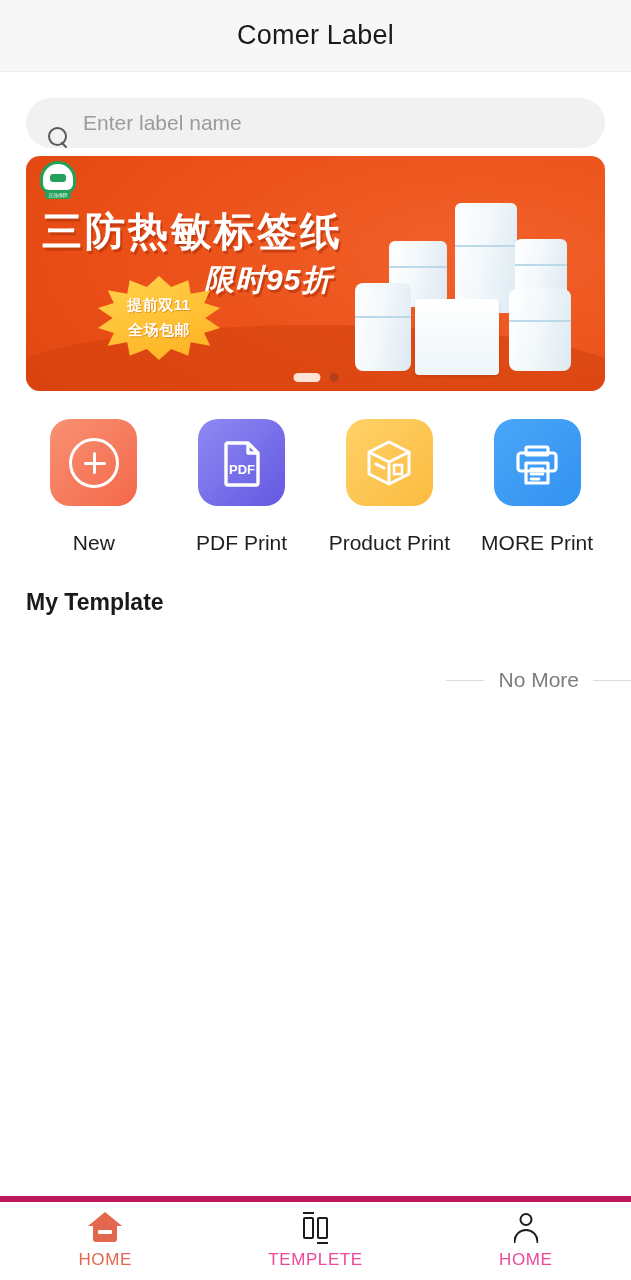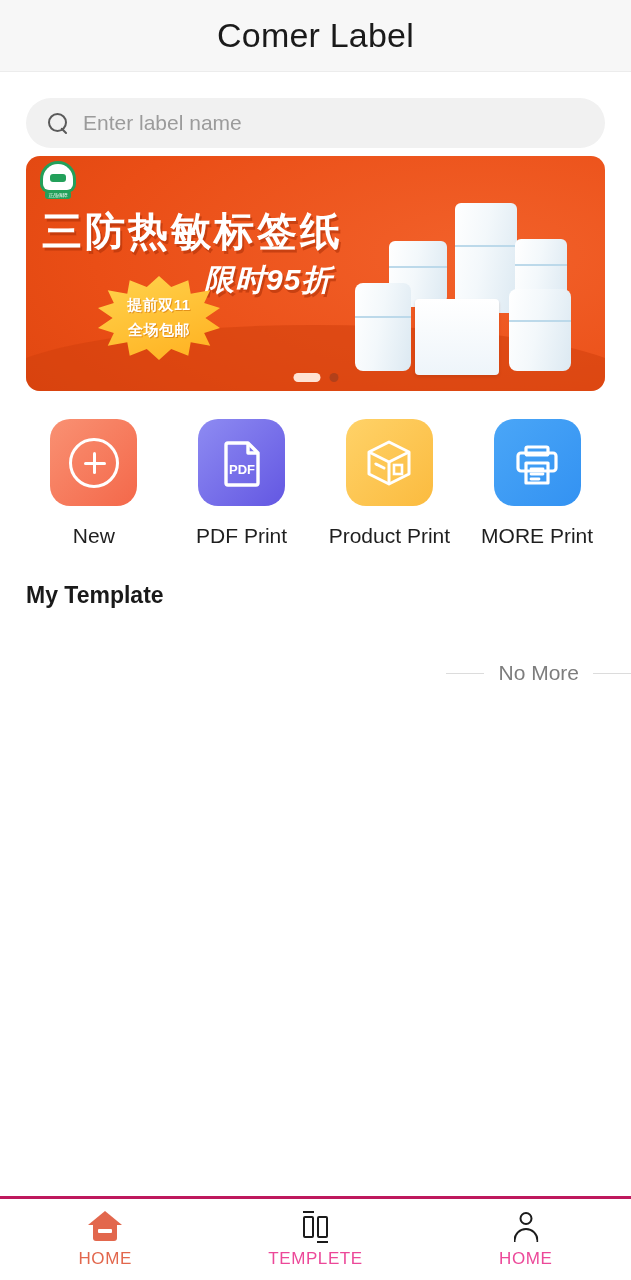"Comer Label" .app-header-title { font-size: 34px -> 27px }
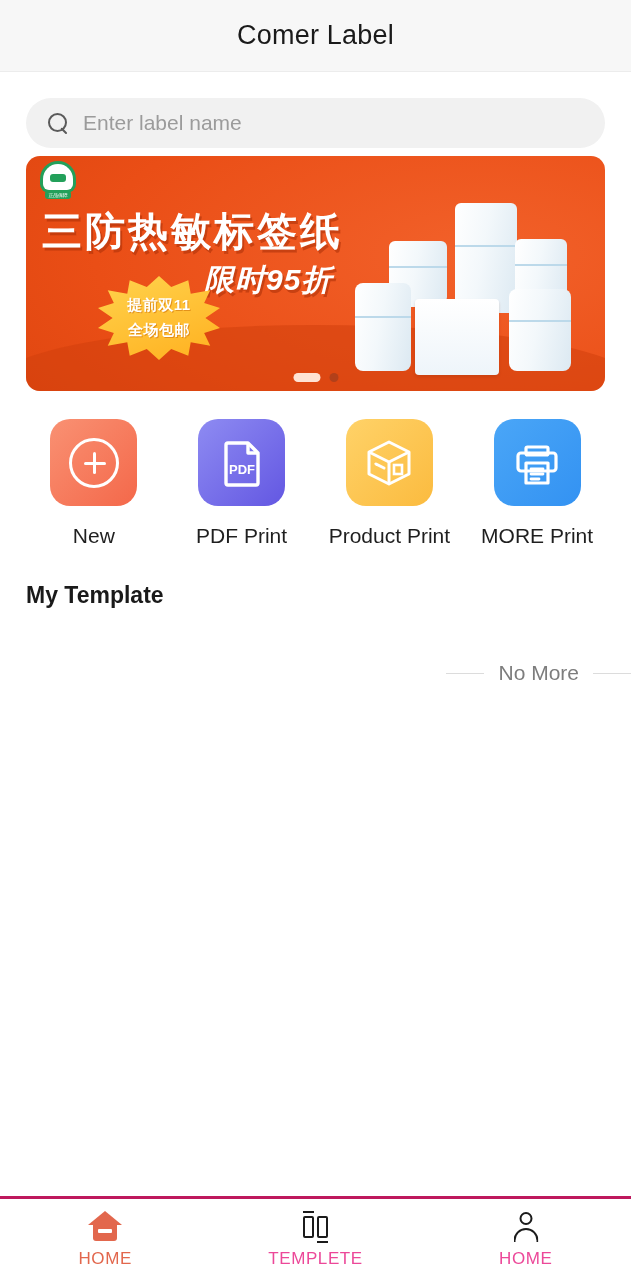"Enter label name" .search-bar { align-items: center -> flex-end }
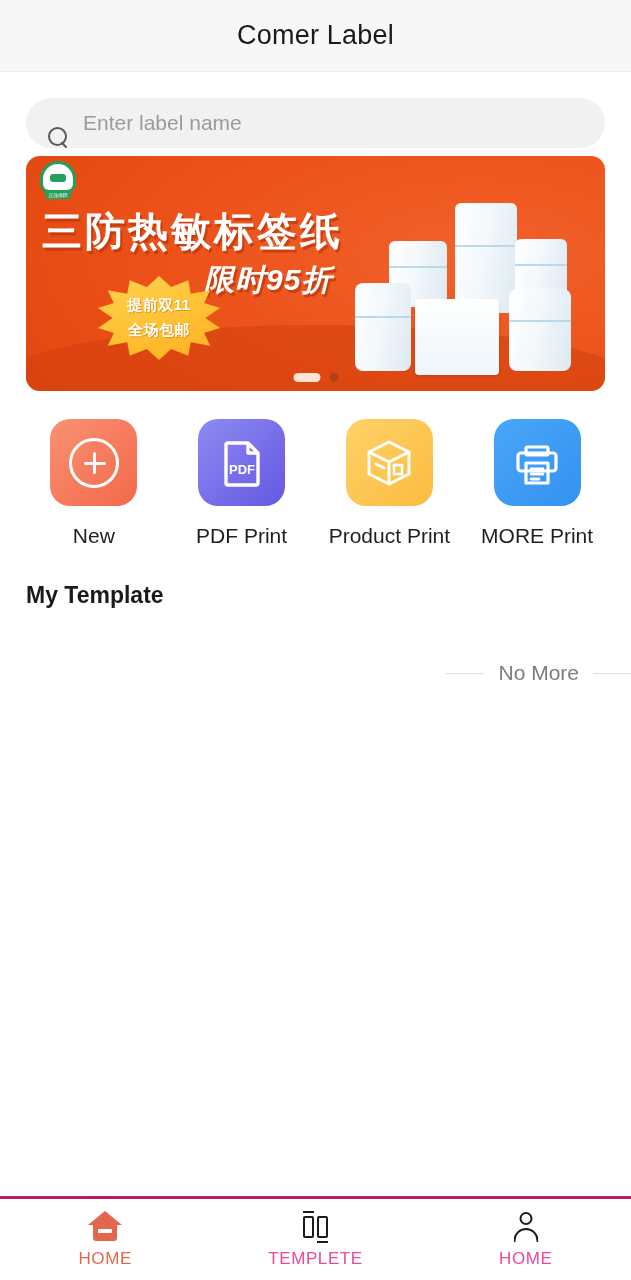"PDF" .action { gap: 18px -> 25px }
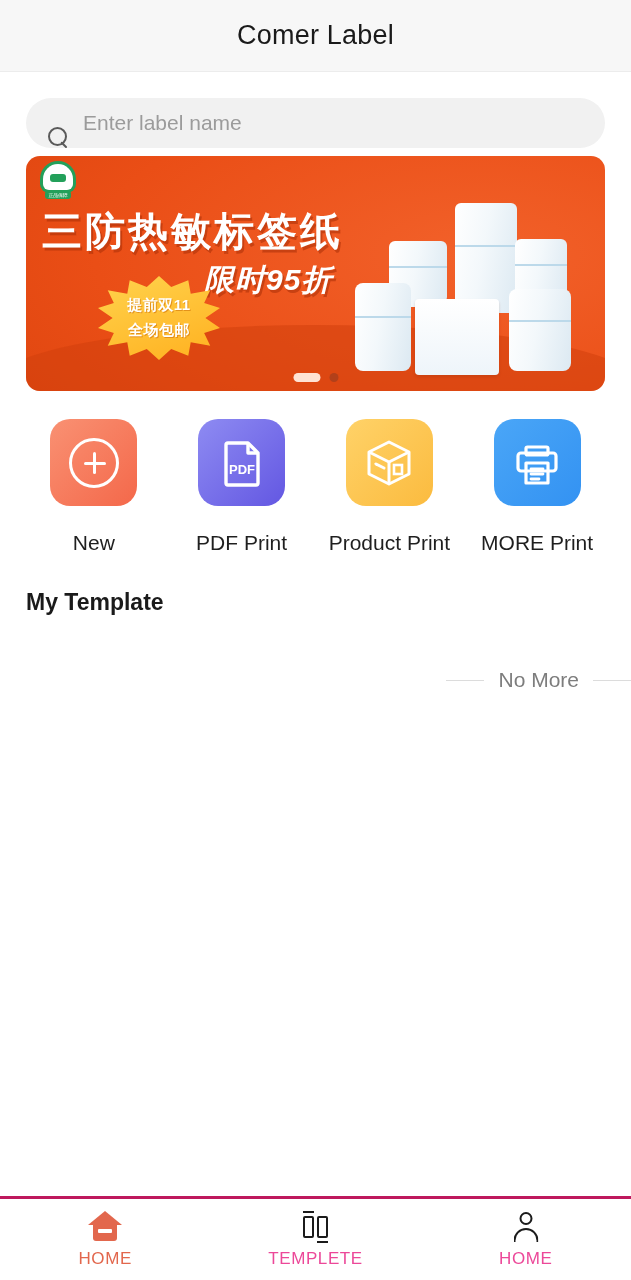"HOME" .tabbar { border-top: 3px solid #be185d -> 6px solid #be185d }
